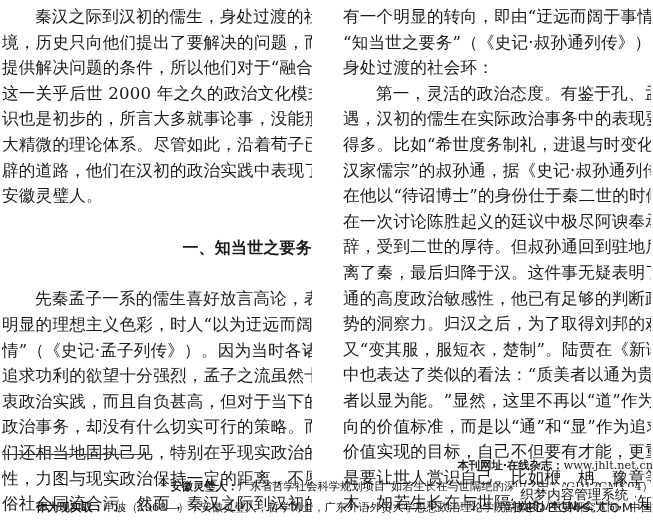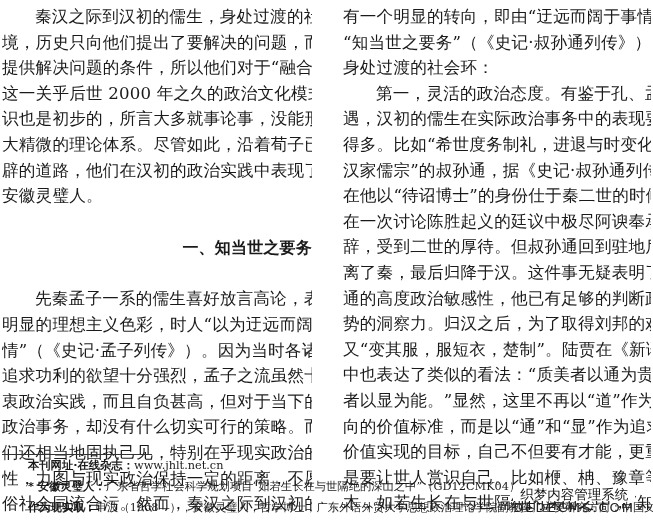"本刊网址·在线杂志：www.jhlt.net.cn" .fn-line { padding-left: 28px -> 36px; text-align: none -> right }
